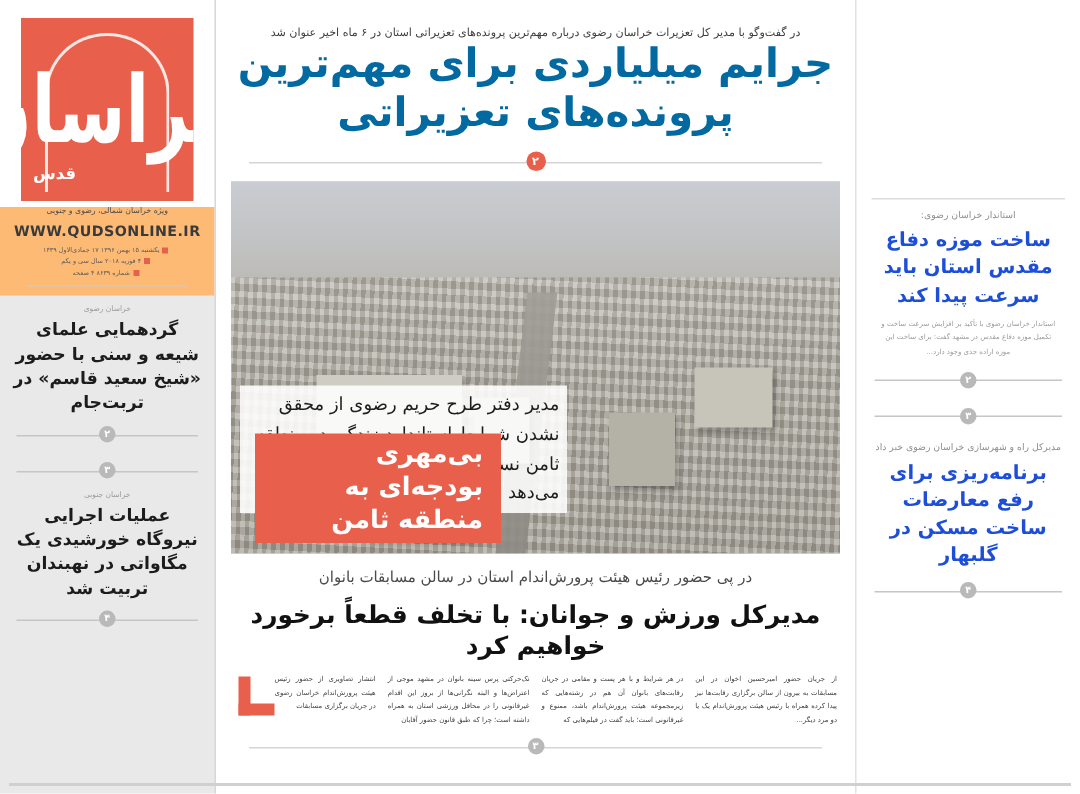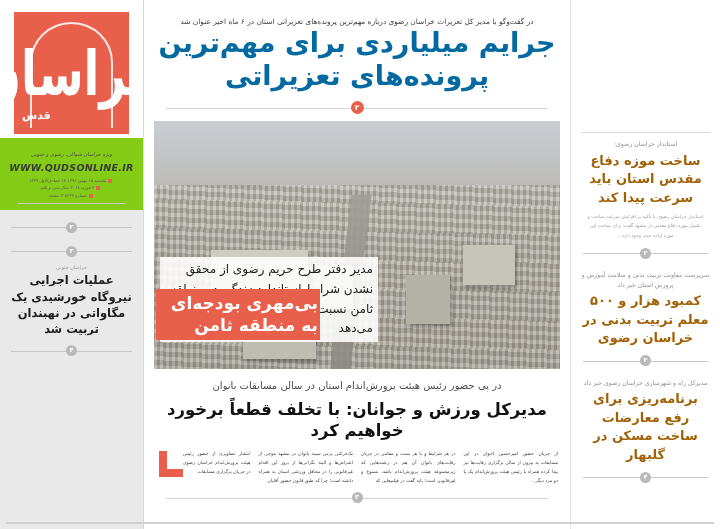"WWW.QUDSONLINE.IR" .masthead-meta { background: #84cc16 -> #fdba74; font-style: italic -> none; padding: 13px 8px 6px 8px -> 0 8px 6px 8px }
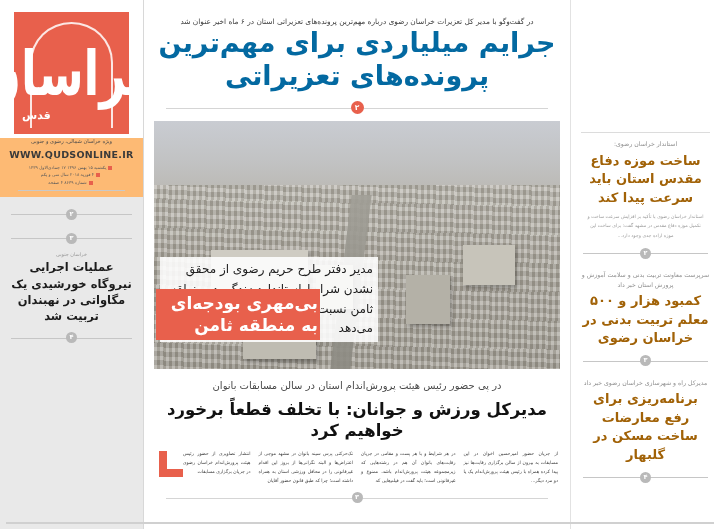"ساخت موزه دفاع مقدس استان" .lbrief-title { color: #a16207 -> #1d4ed8 }
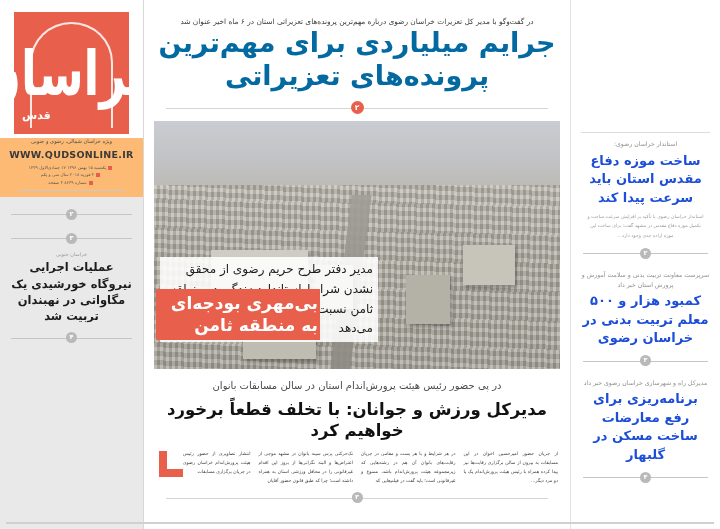"گردهمایی علمای شیعه و سنی" div.brief { html: none -> <div> <div>خراسان رضوی</div> <div>گردهمایی علمای شیعه و سنی با حضور «شیخ سعید قاسم» در تربت‌جام</div> </div> }
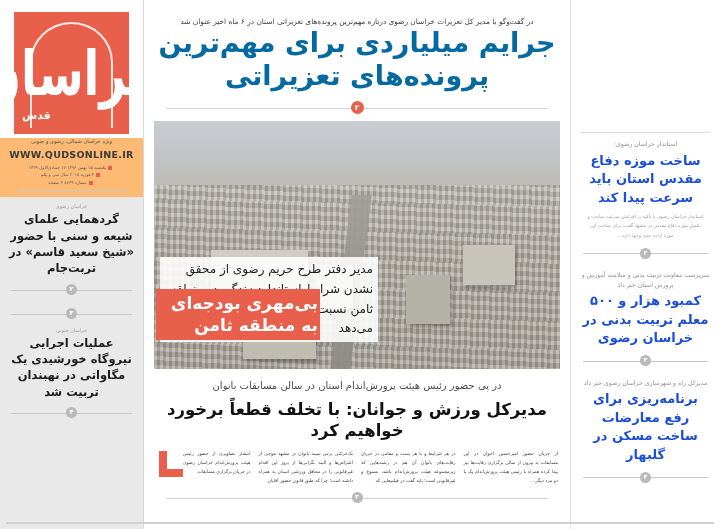"بی‌مهری بودجه‌ای به منطقه ثامن" .photo-overlay-title { left: 2px -> 16px; padding: 3px 2px 4px 6px -> 3px 12px 4px 6px }
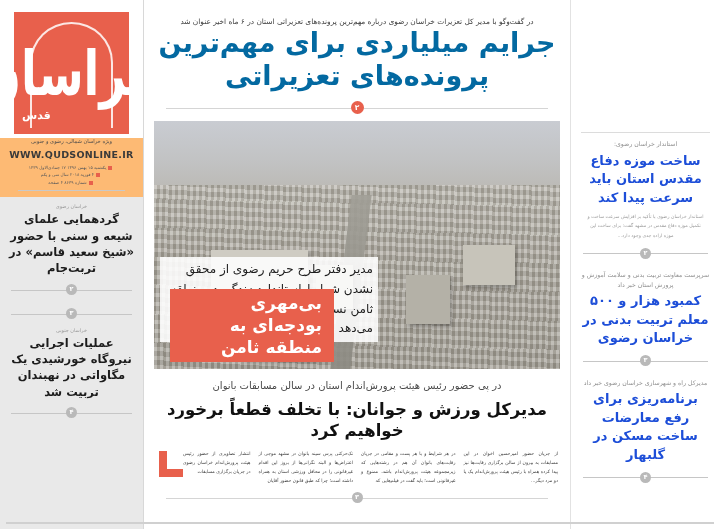"کمبود هزار و ۵۰۰ معلم" div.lbrief { html: <div> <div>سرپرست معاونت تربیت بدنی و سلامت آموزش و پرورش استان خبر داد</div> <div>کمبود هزار و ۵۰۰ معلم تربیت بدنی در خراسان رضوی</div> </div> -> none }
